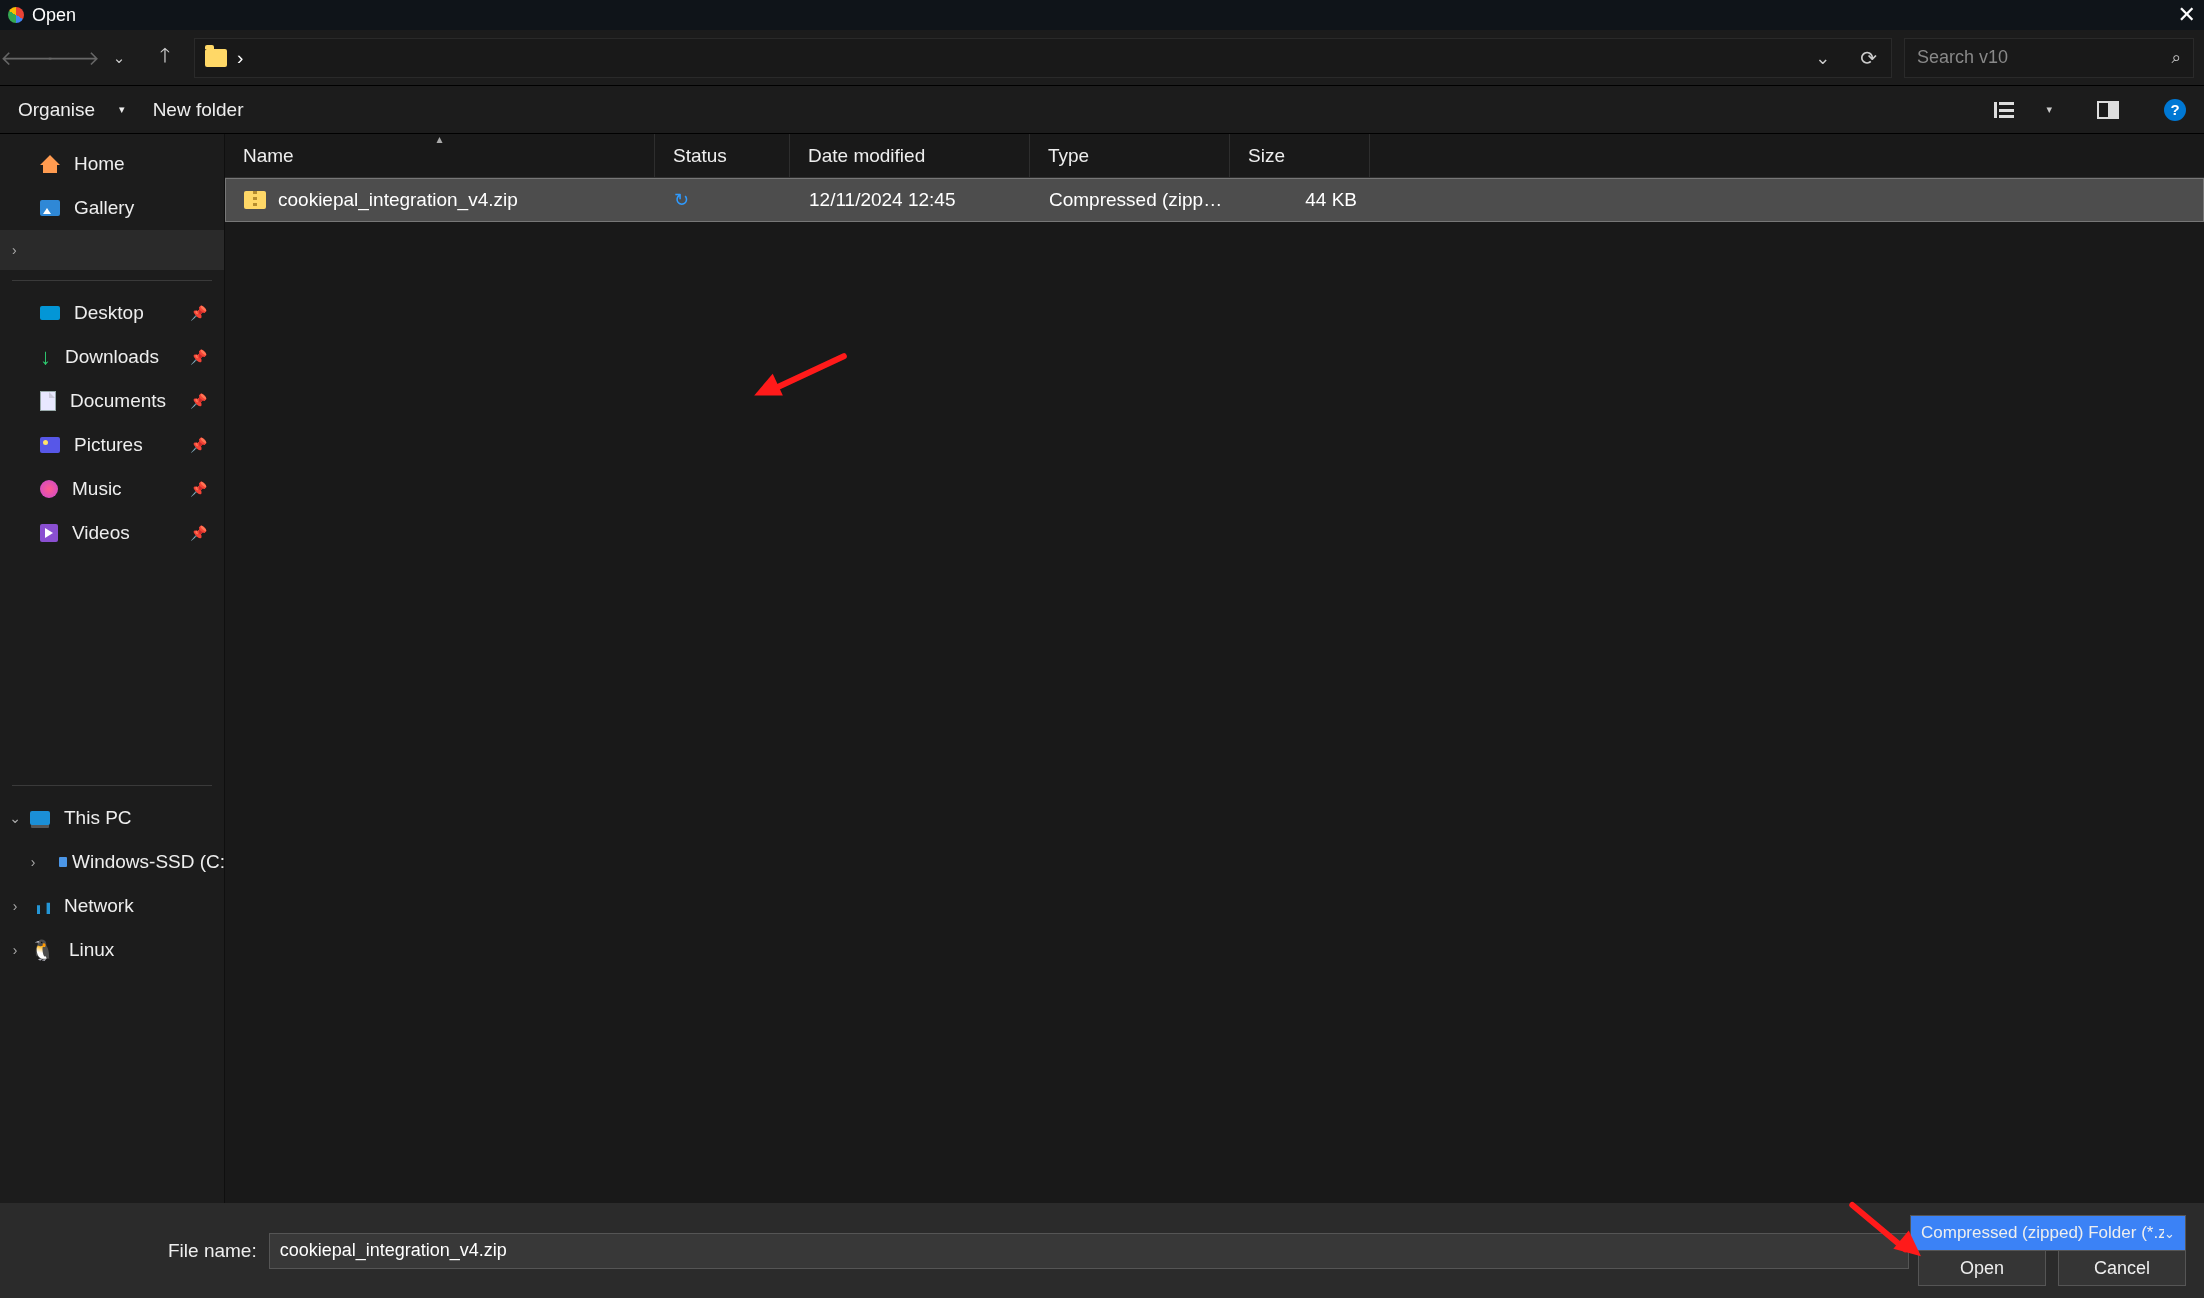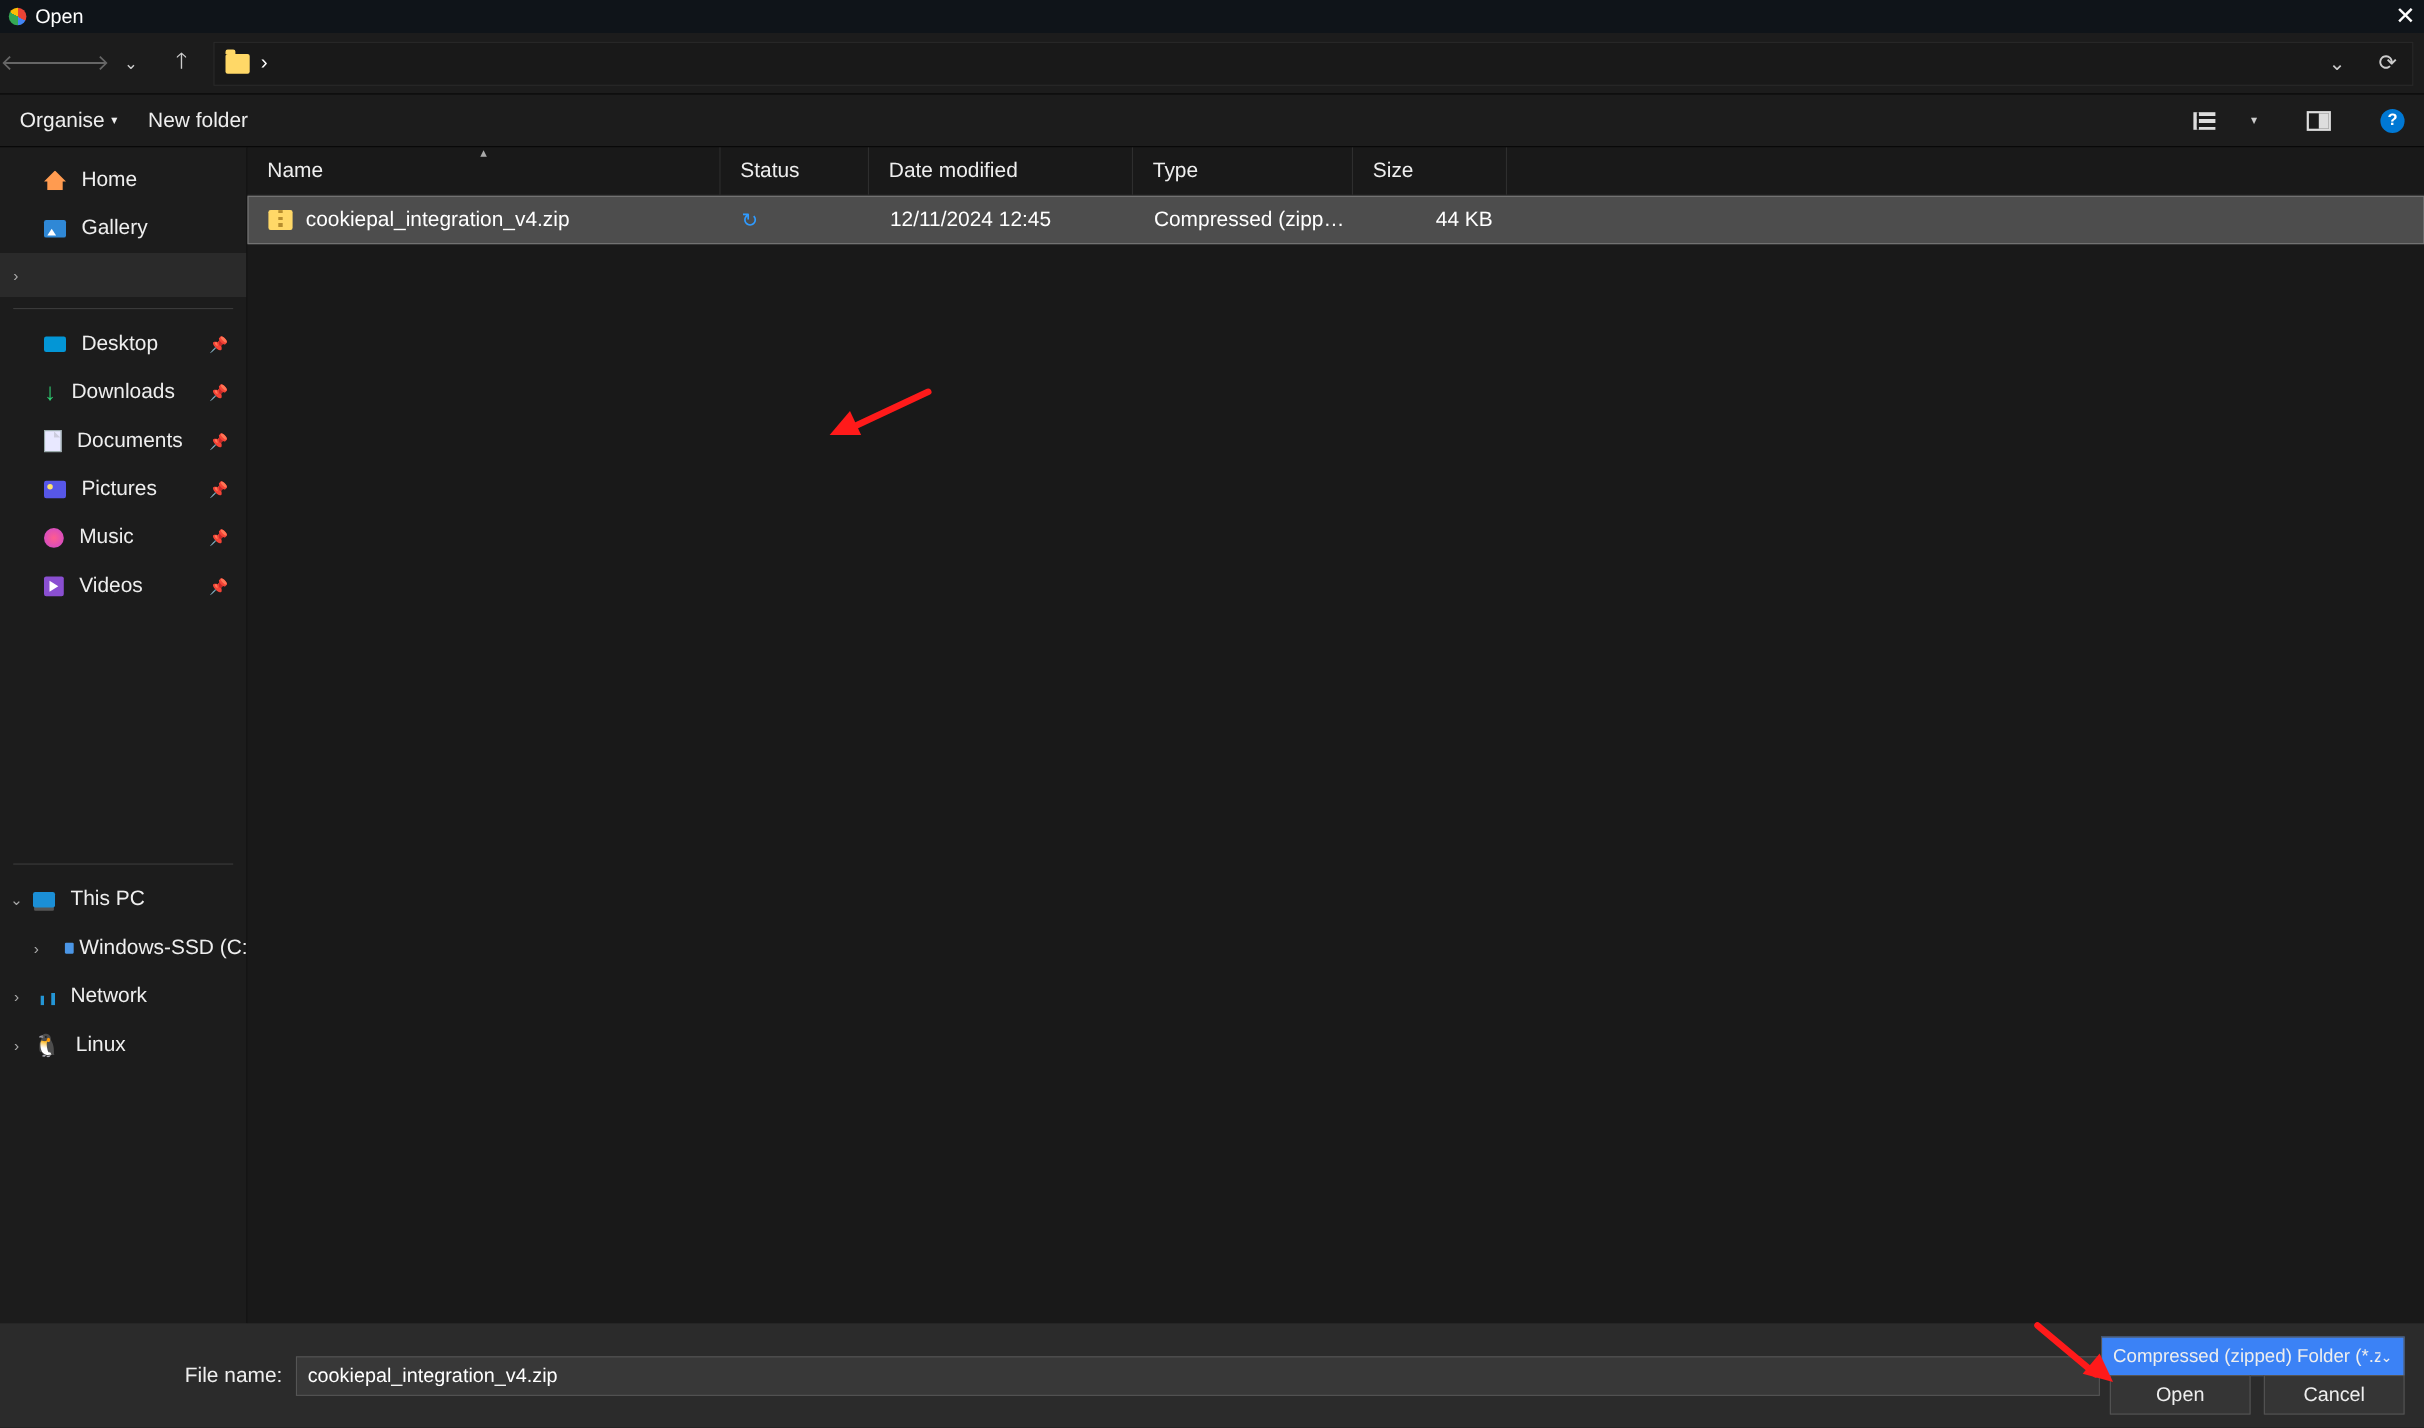"Search v10" div.search-box { html: none -> <div> <input> <span>⌕</span> </div> }
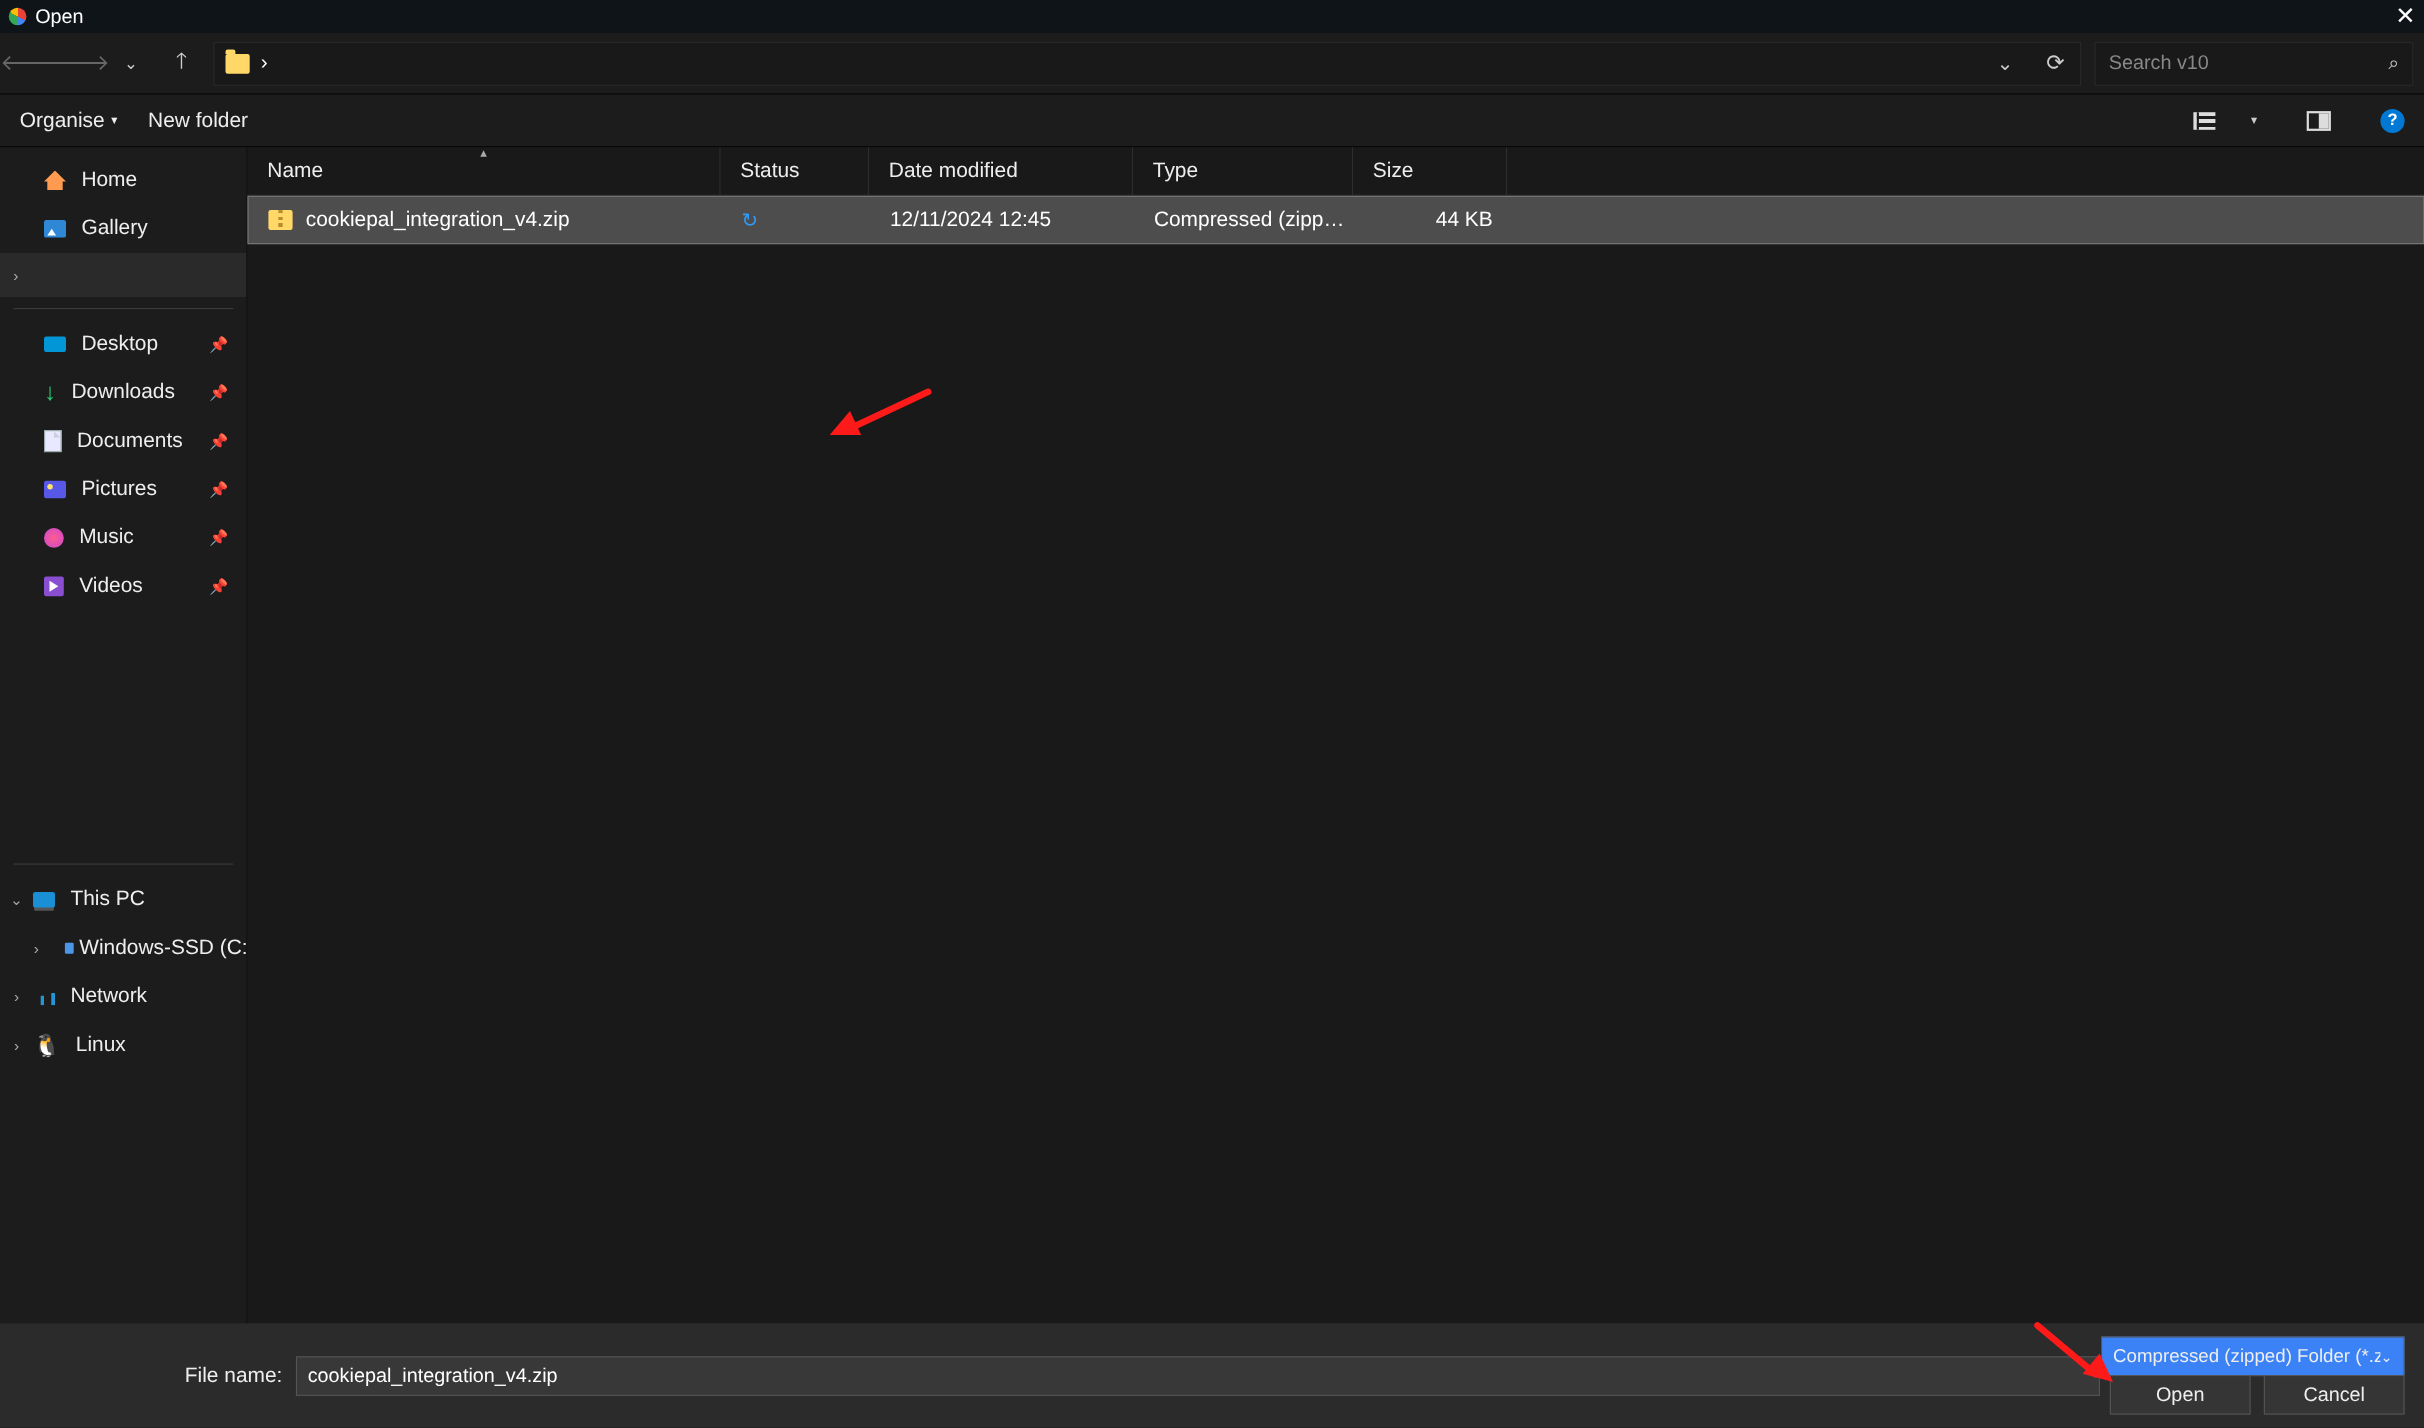"Organise" .toolbar-item { gap: 6px -> 24px }
